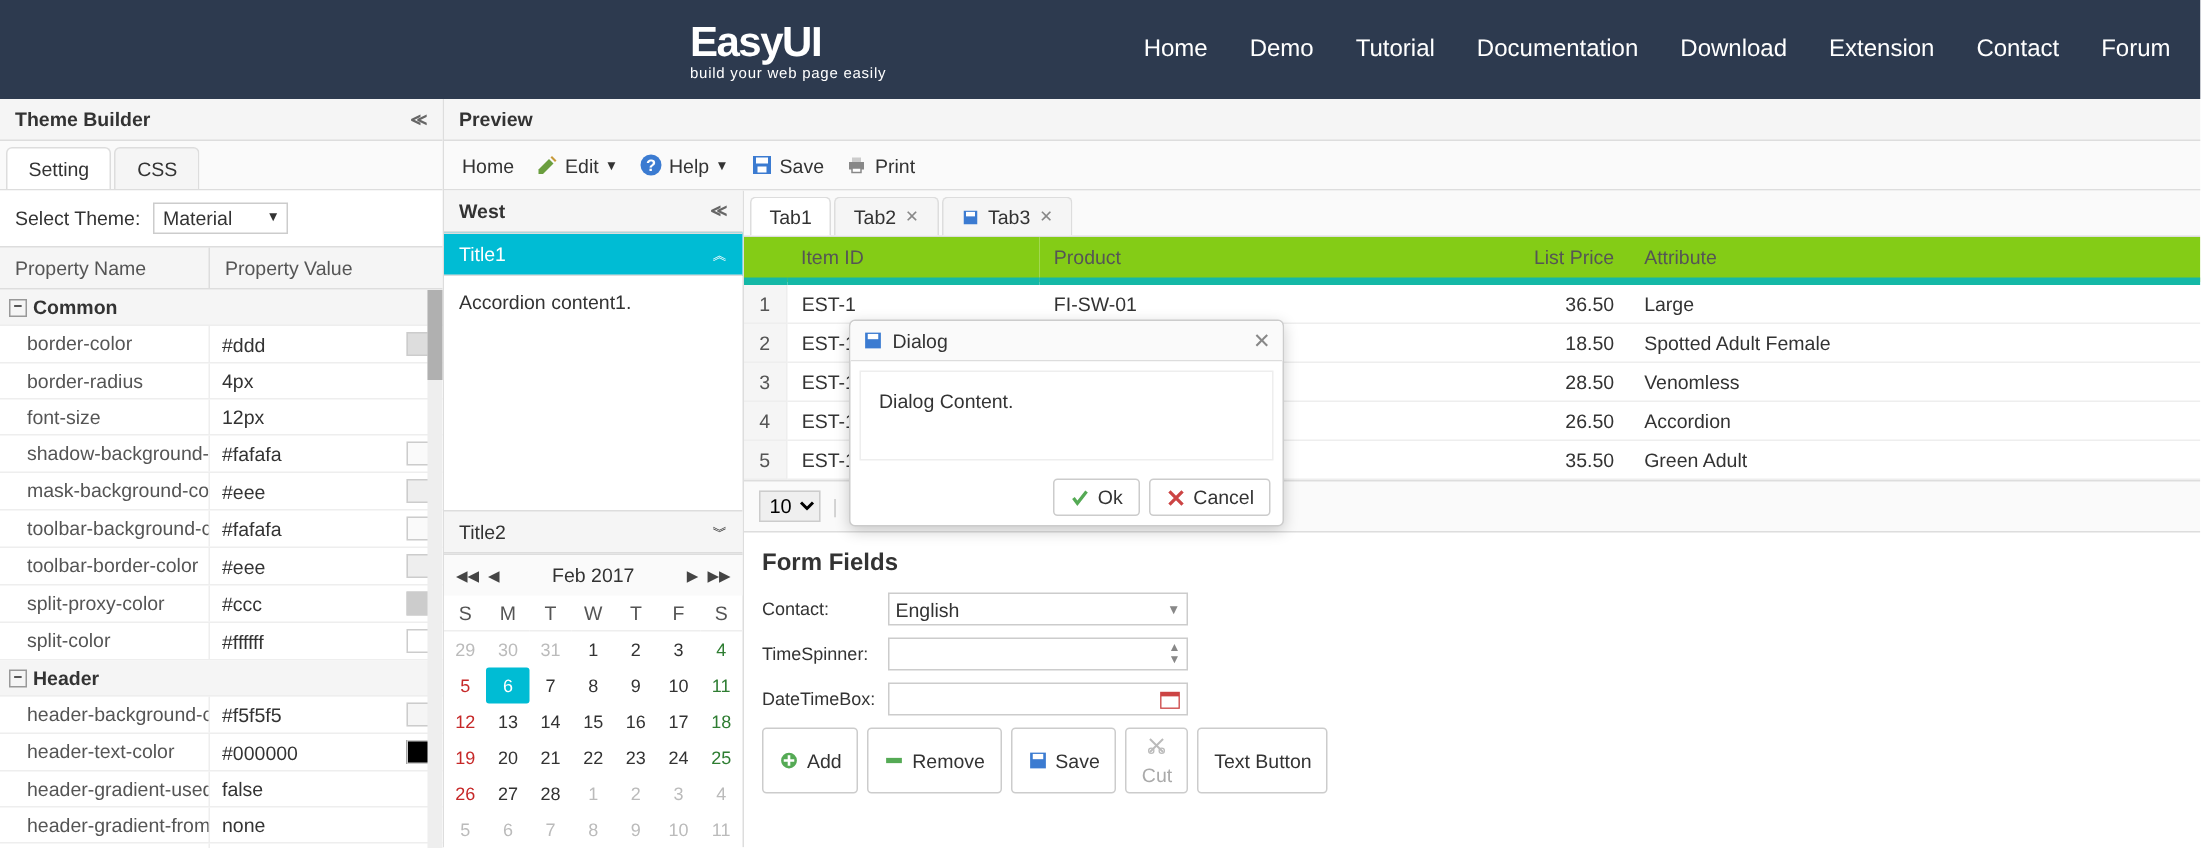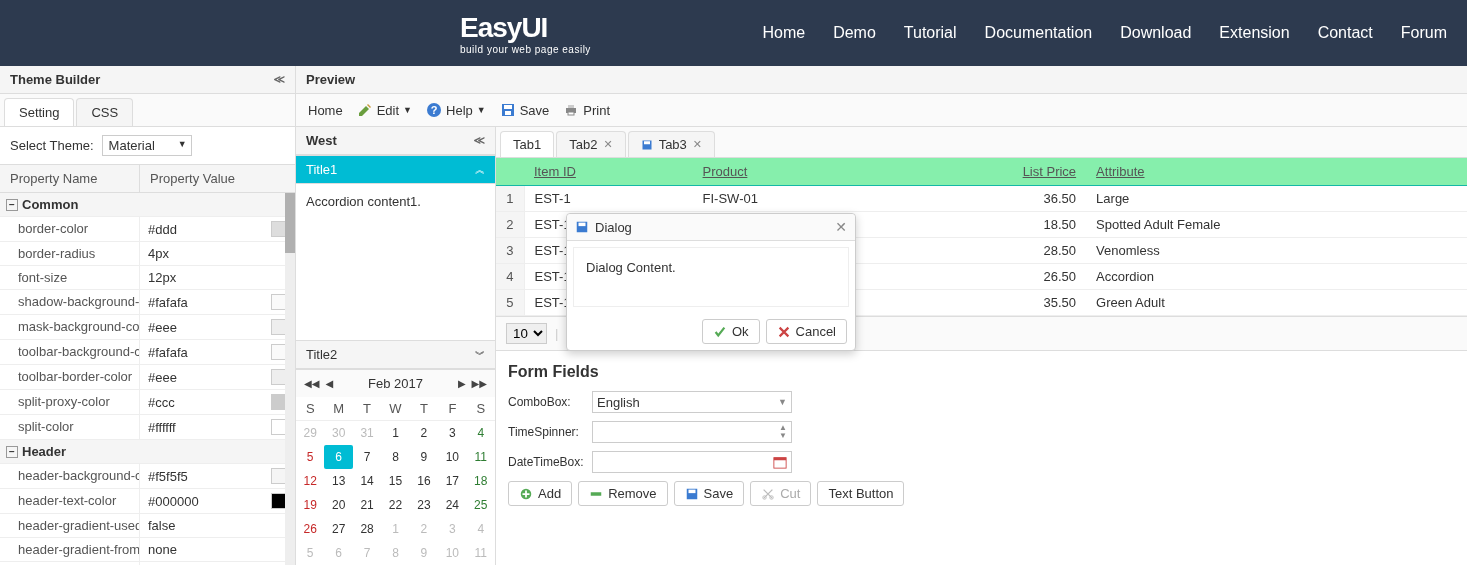"Item ID" table.grid th { background: #86efac -> #84cc16; border-bottom: 1px solid #14b8a6 -> 5px solid #14b8a6; text-decoration: underline -> none }
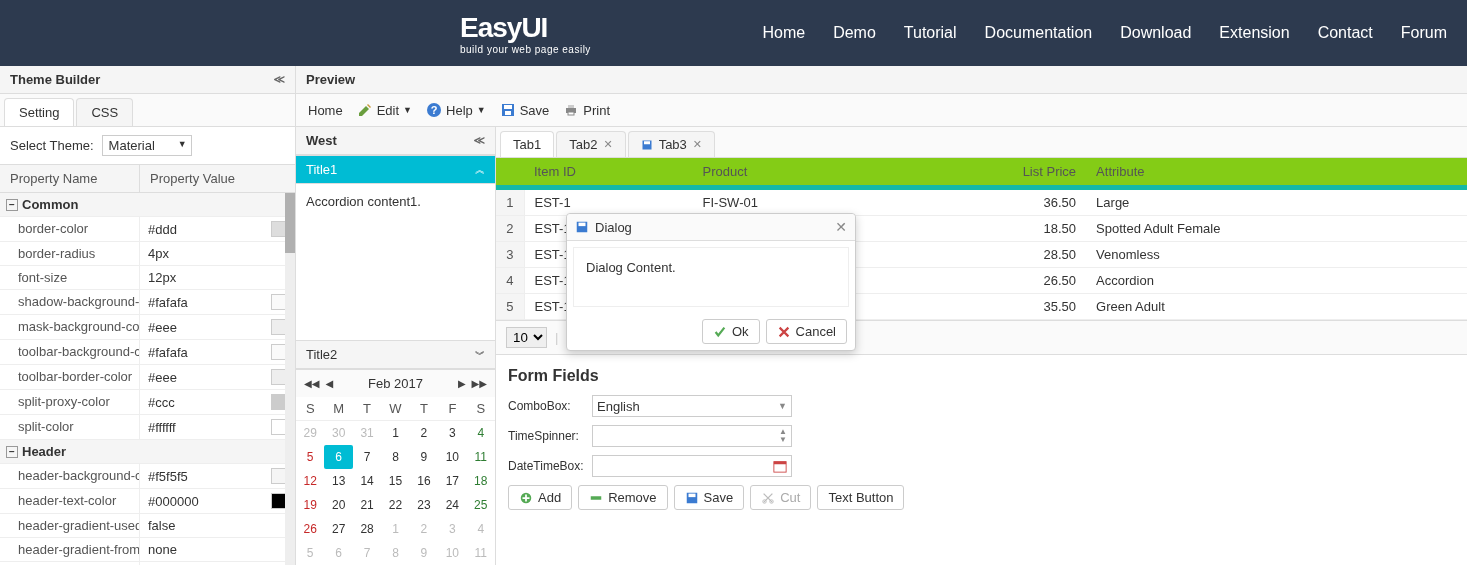"ComboBox:" div.form-label { text: ComboBox -> Contact }
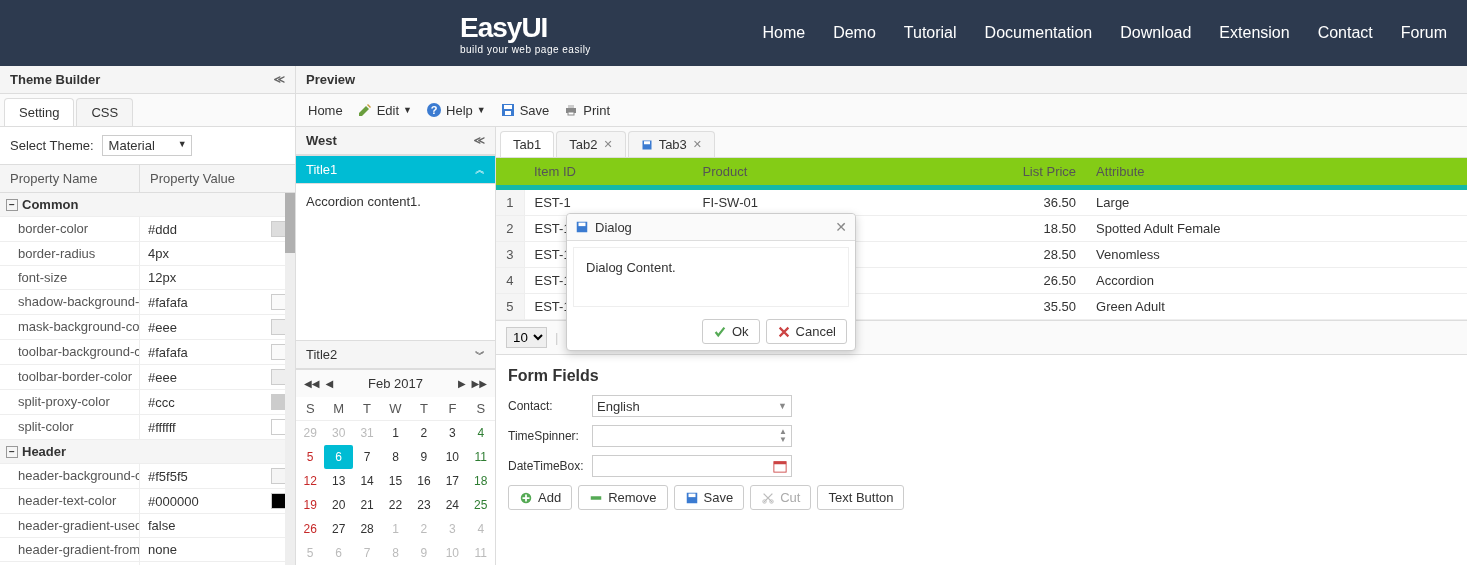"Cut" .lbtn.disabled { flex-direction: none -> column }
